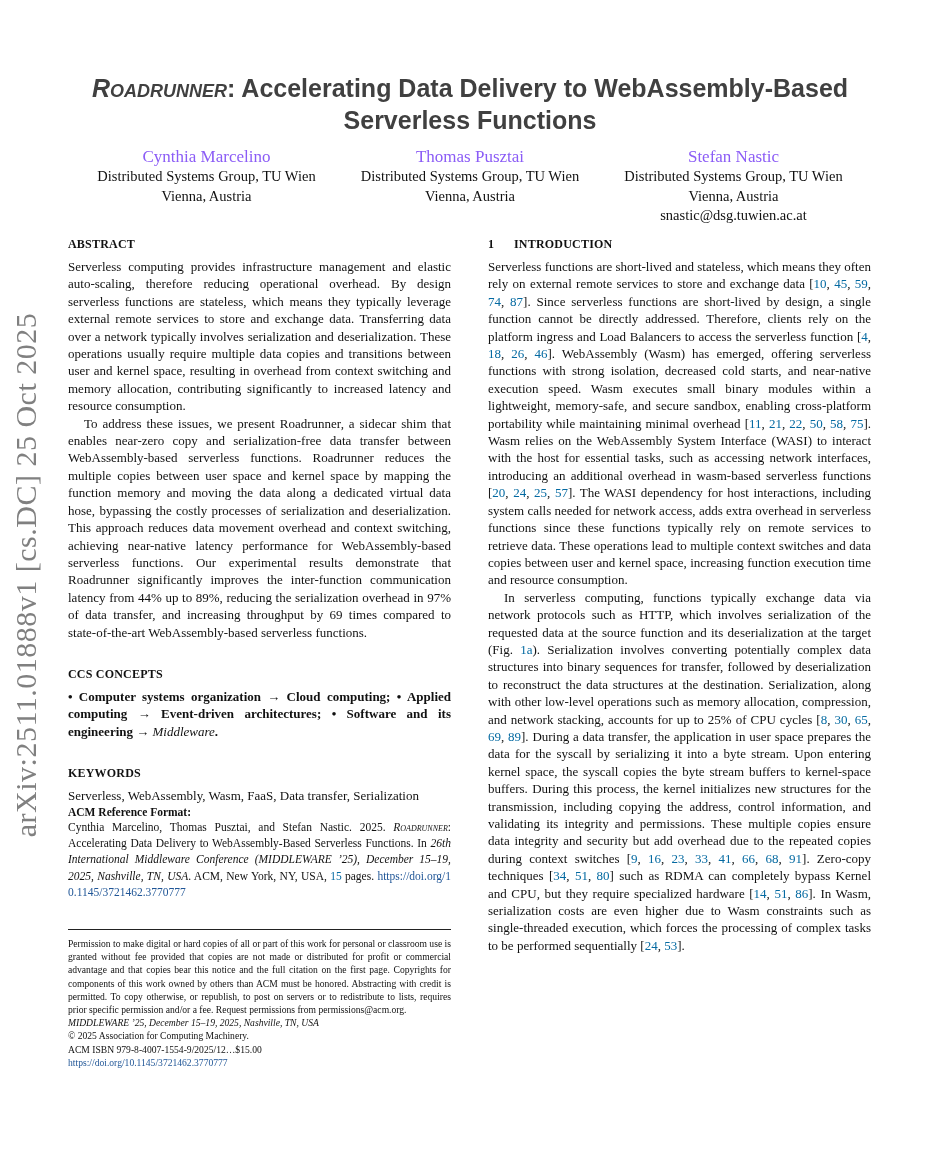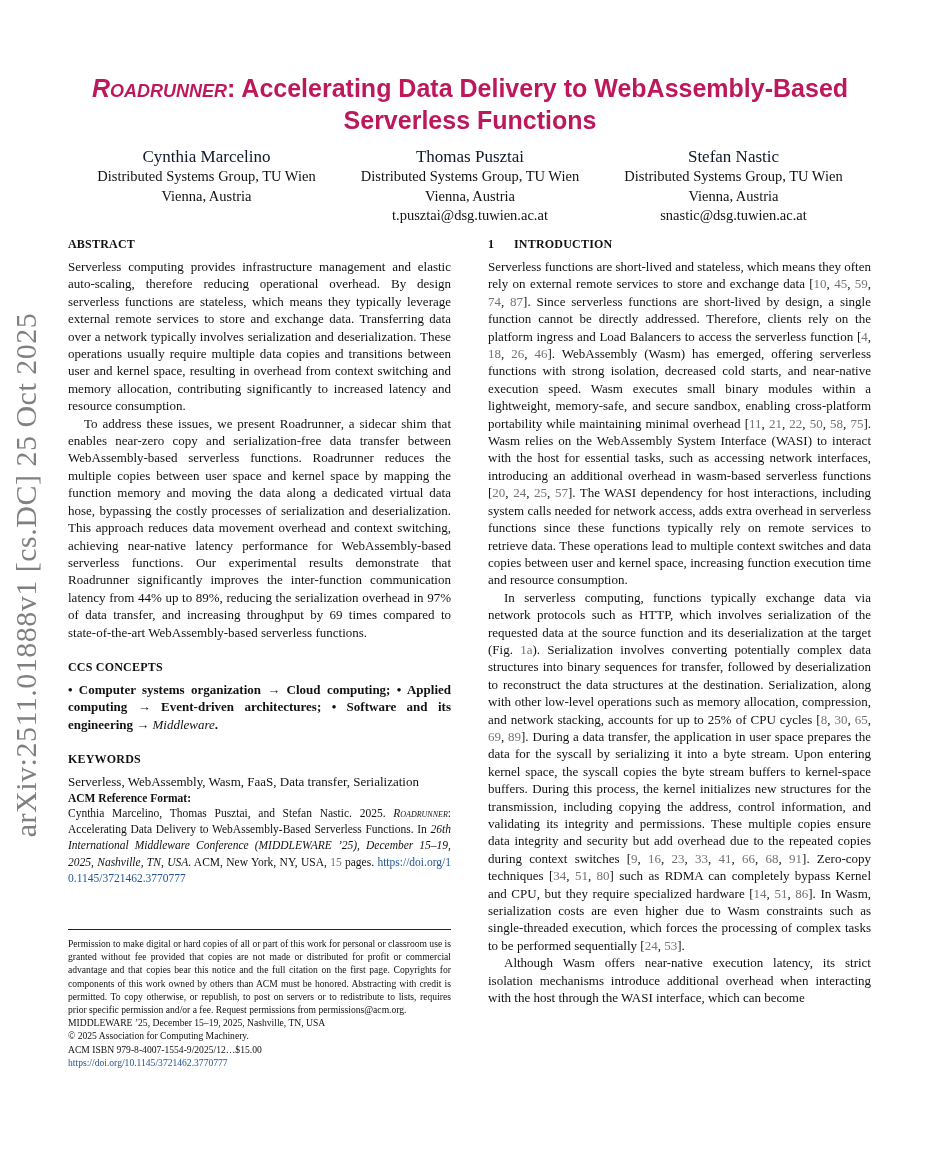"Roadrunner: Accelerating Data Delivery" .title { color: #be185d -> #404040 }
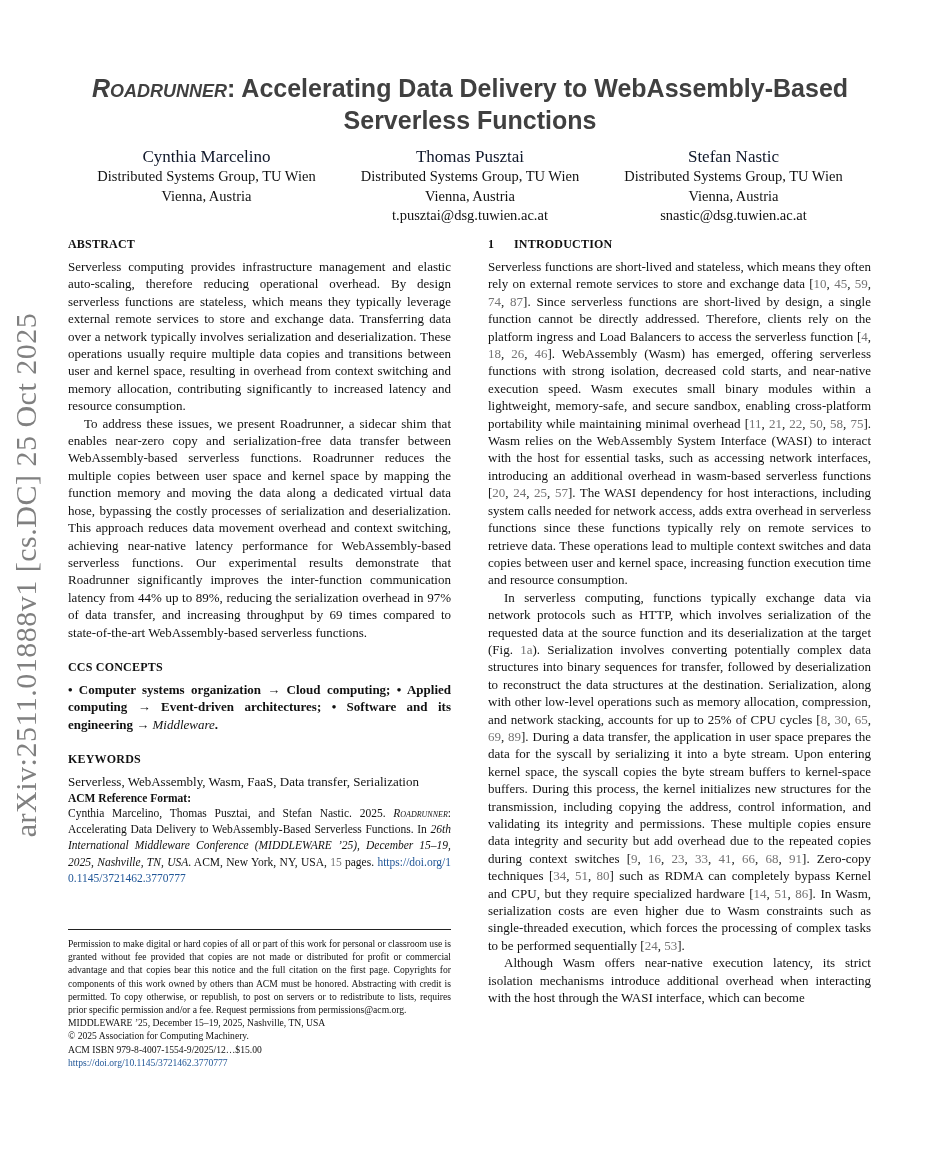"Cynthia Marcelino" .author .name { color: #0f172a -> #8b5cf6 }
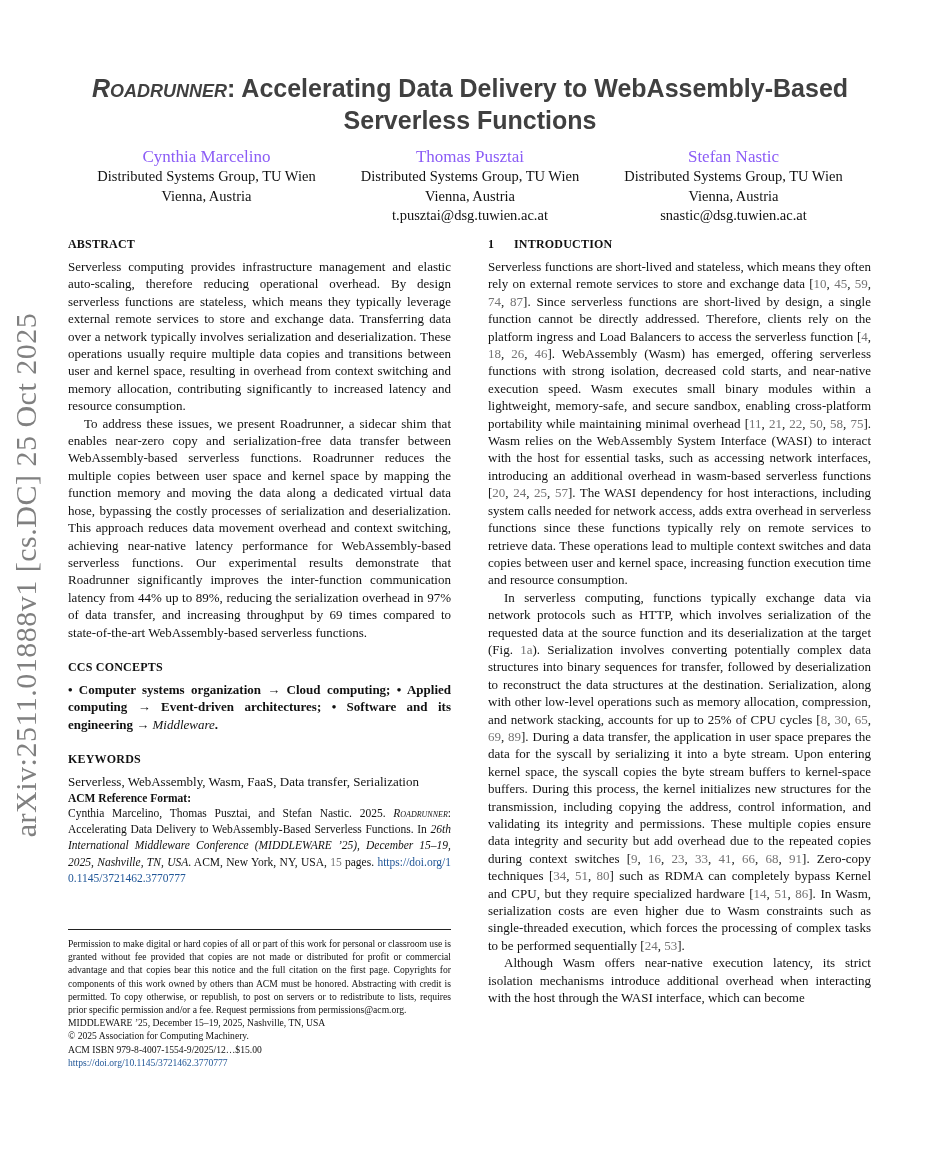"t.pusztai@dsg.tuwien.ac.at" div { html: <div>t.pusztai@dsg.tuwien.ac.at</div> -> none }
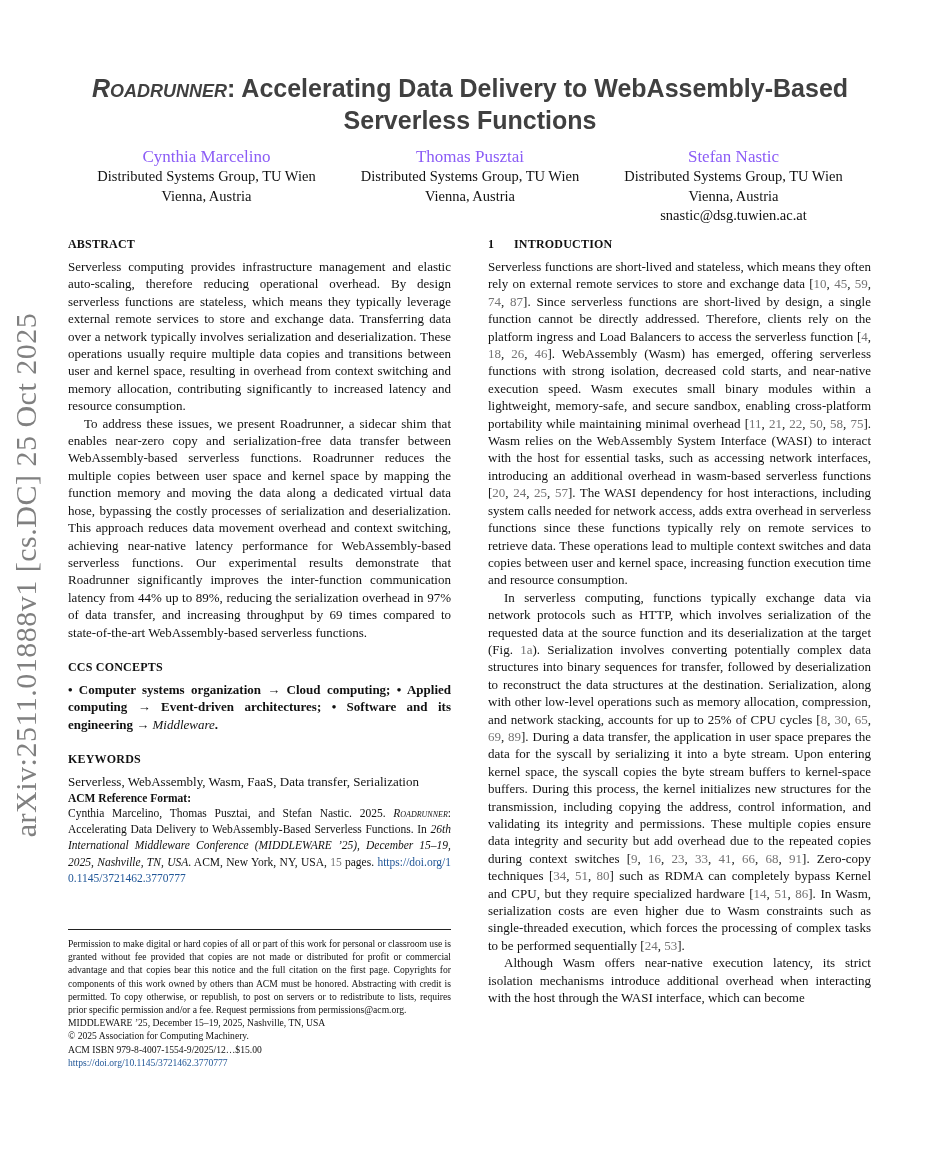"10" .cite { color: #737373 -> #0369a1 }
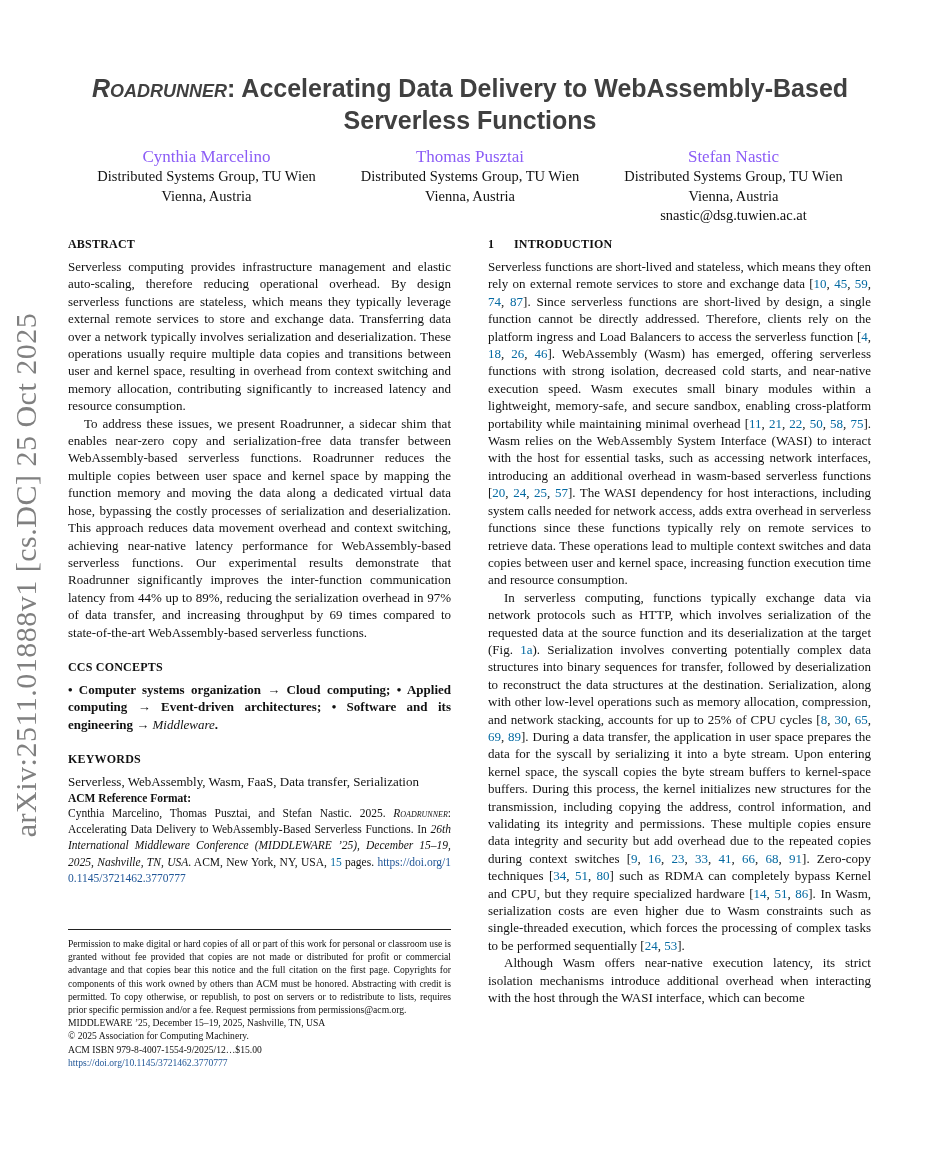"CCS CONCEPTS" .sec { margin-top: 16px -> 23px }
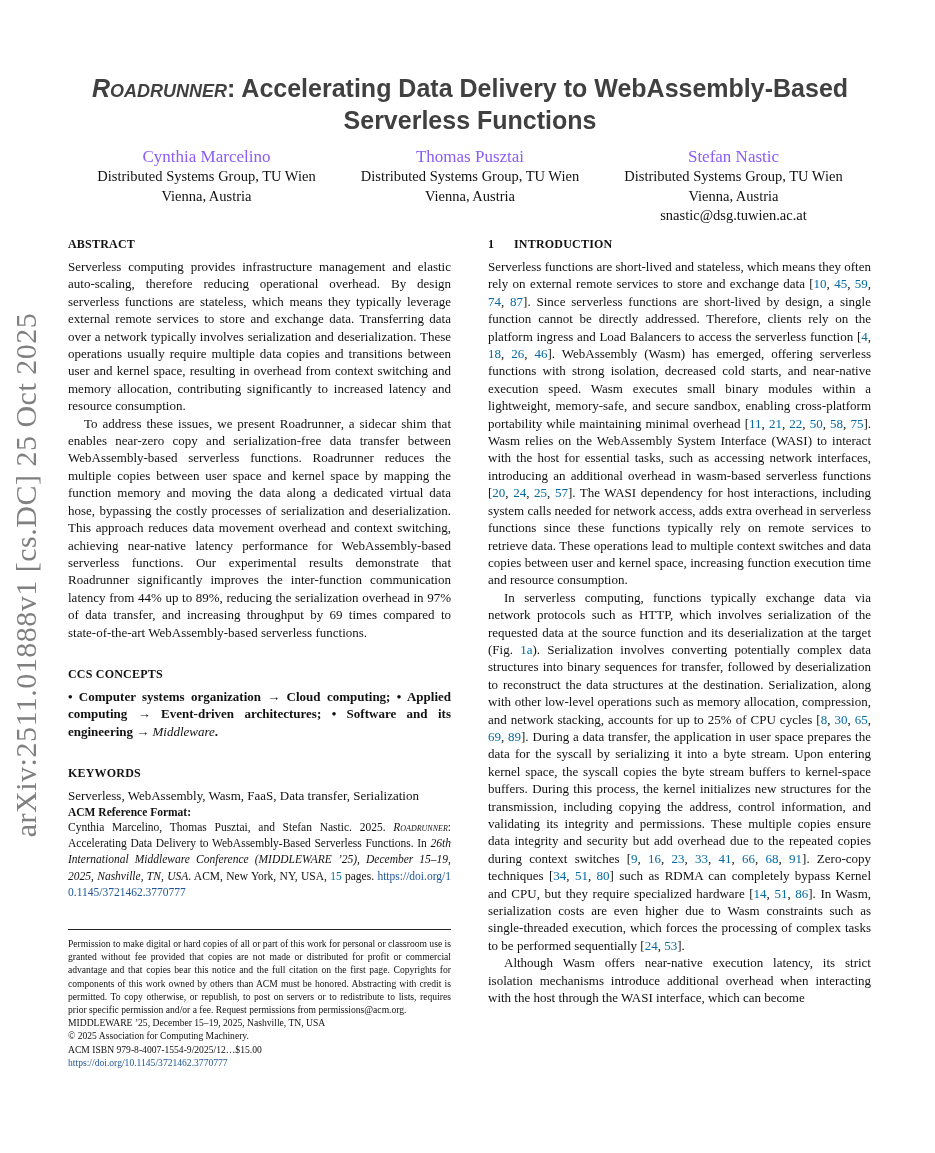"Although Wasm offers near-native" p.indent { html: <p>Although Wasm offers near-native execution latency, its strict isolation mechanisms introduce additional overhead when interacting with the host through the WASI interface, which can become</p> -> none }
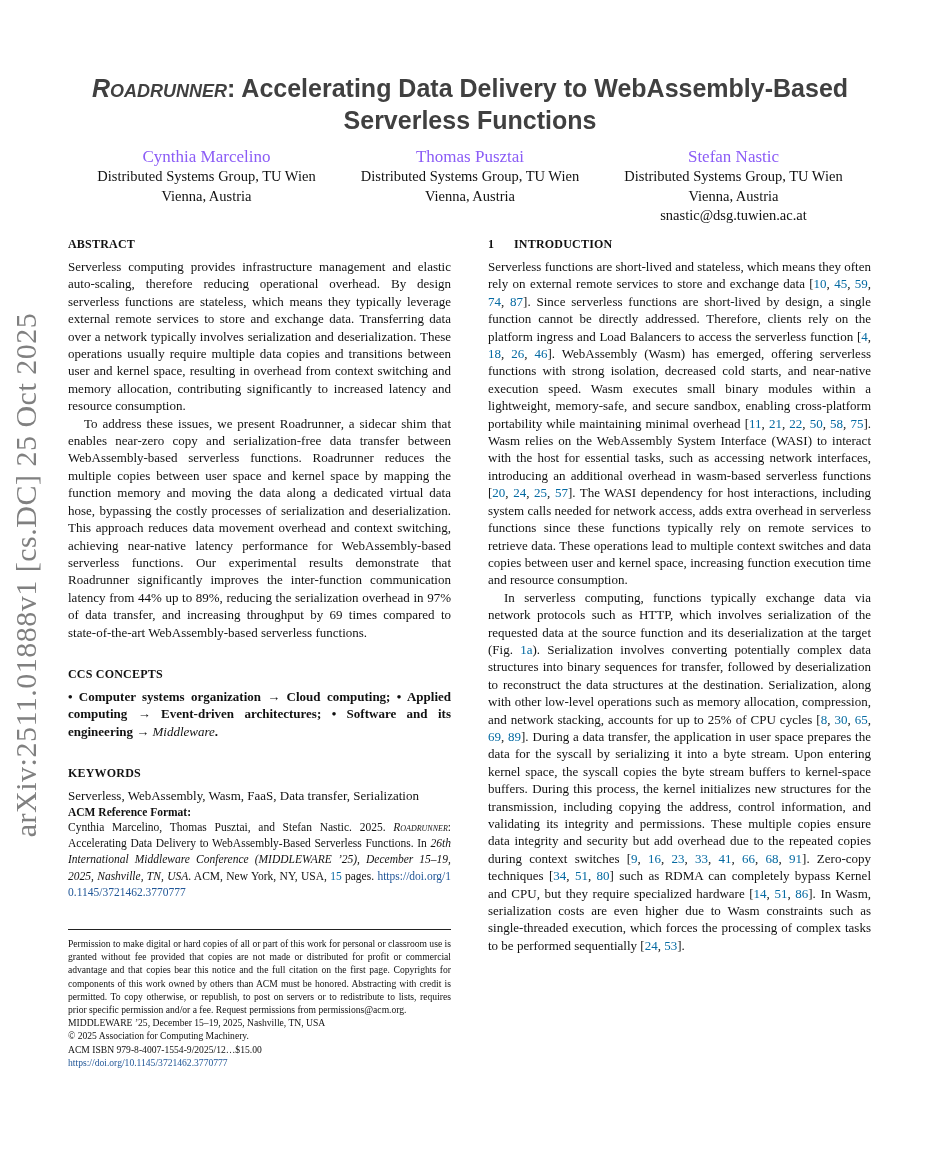"MIDDLEWARE ’25, December 15–19, 2025," div { font-style: none -> italic }
